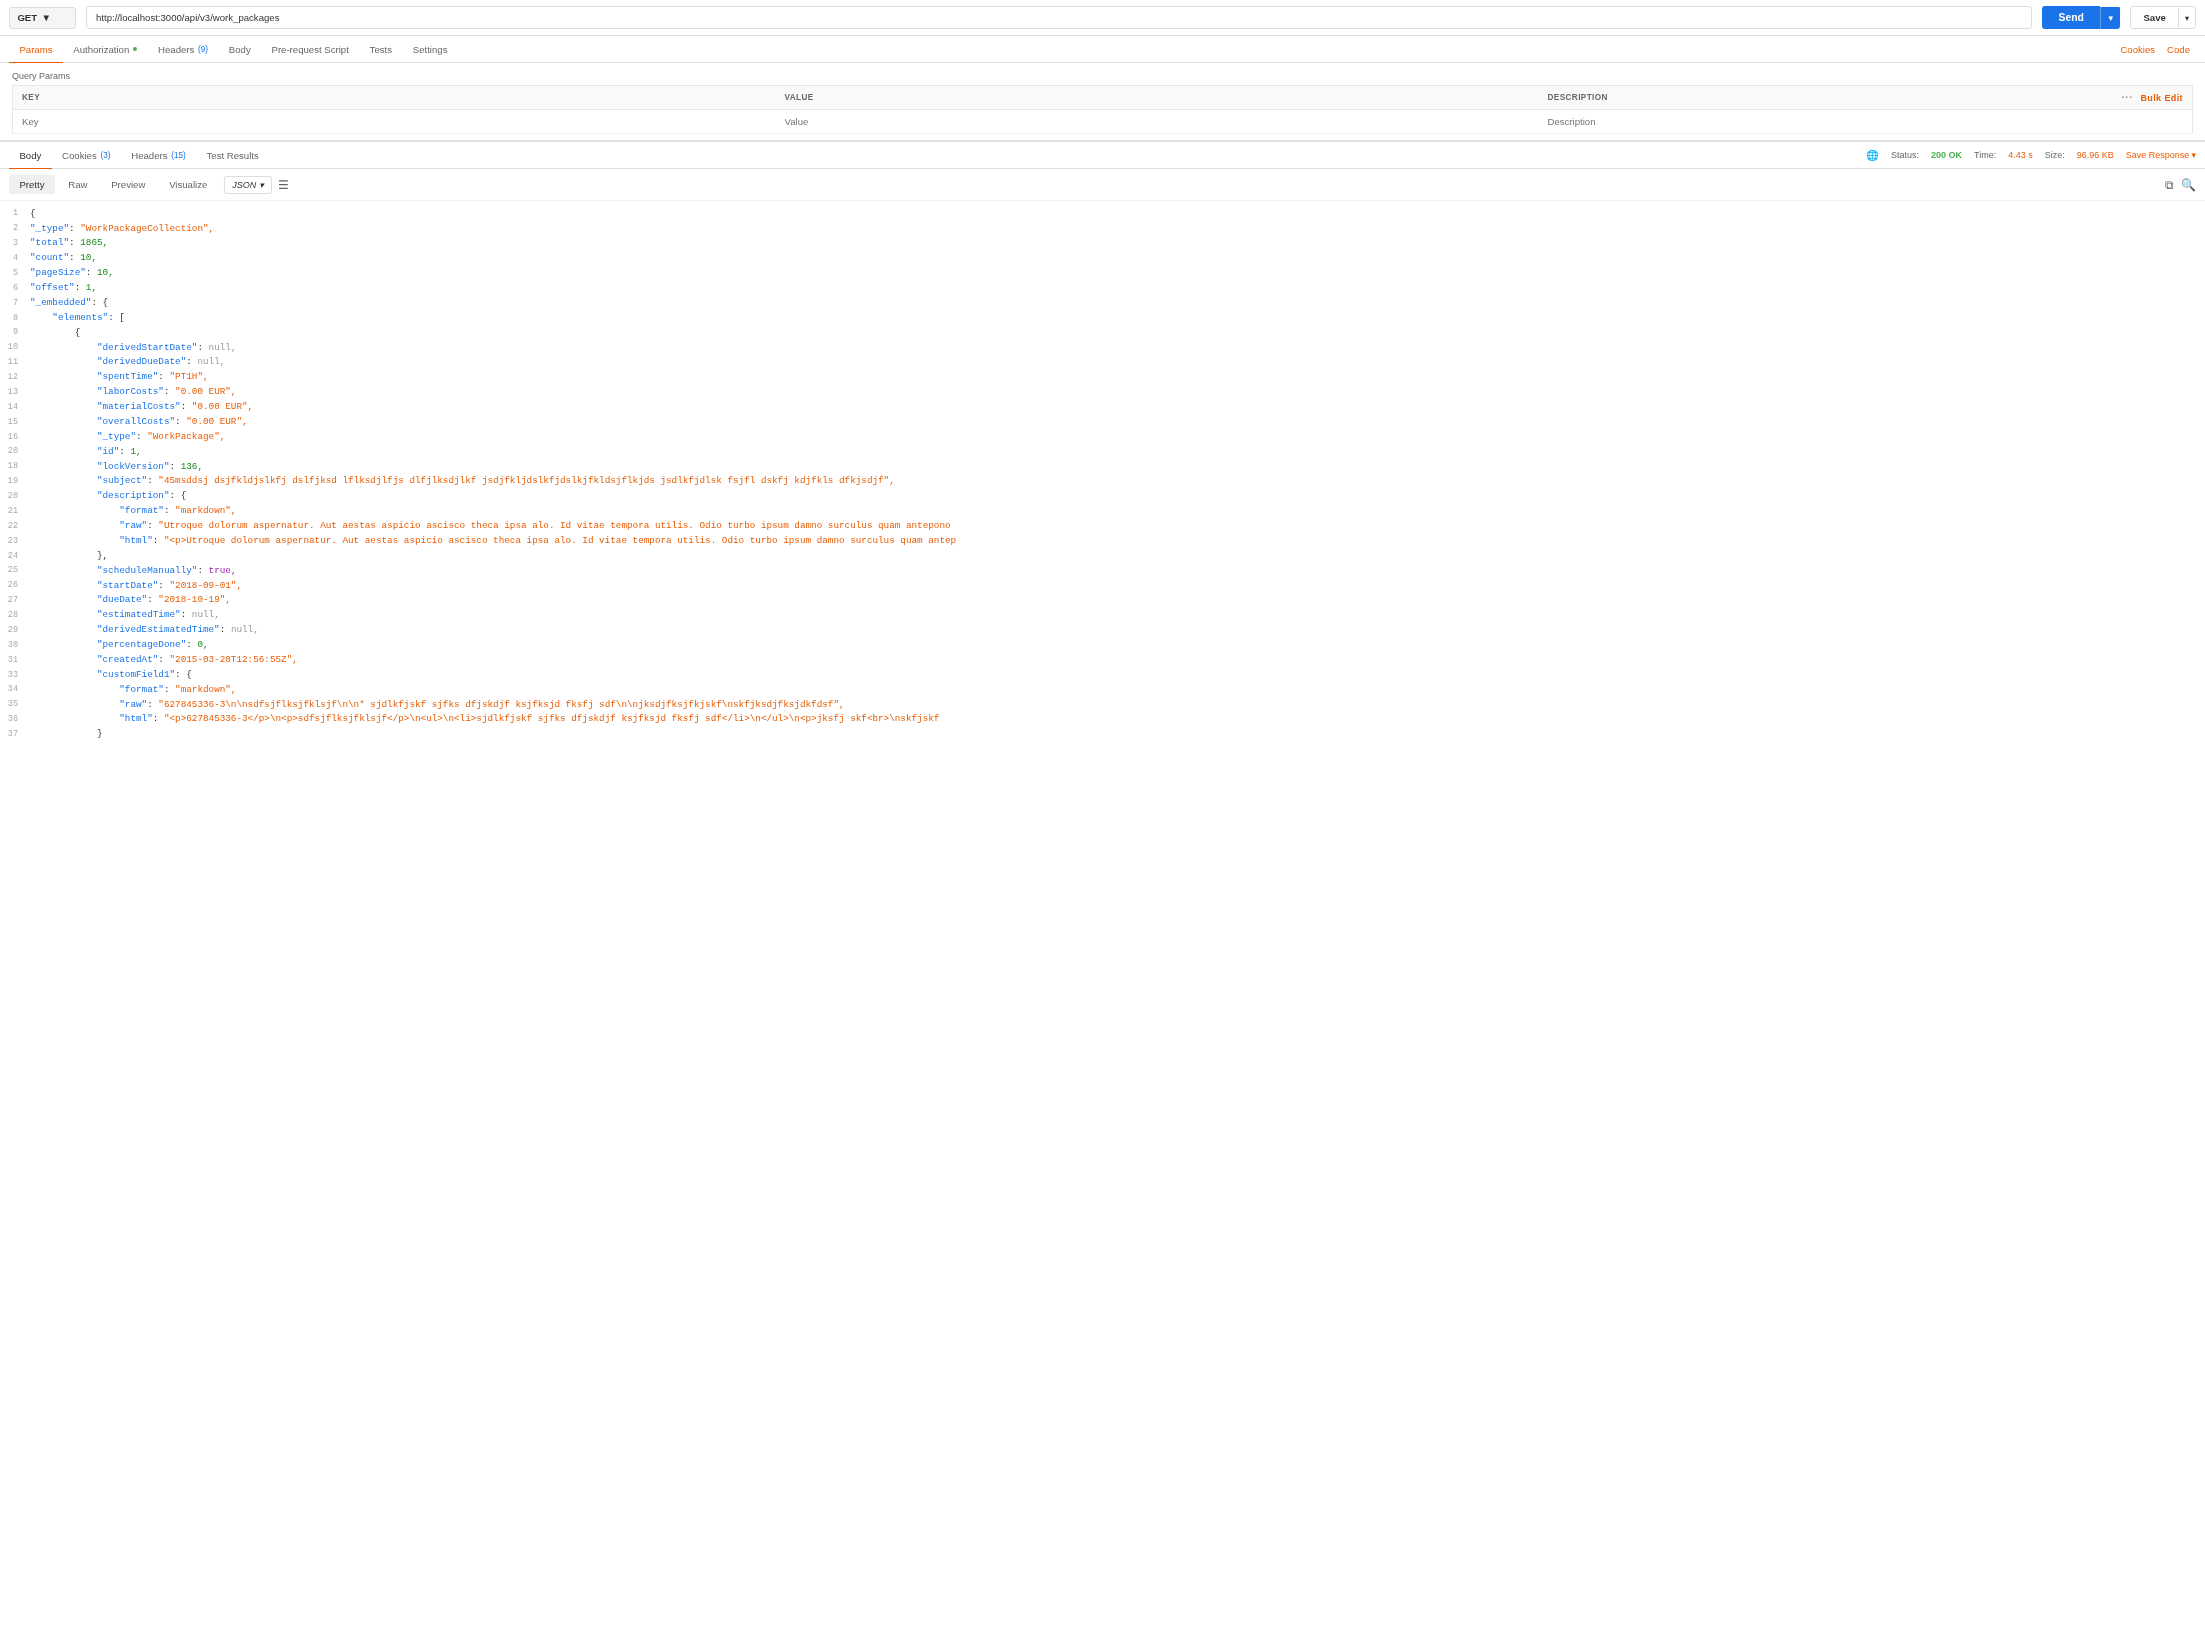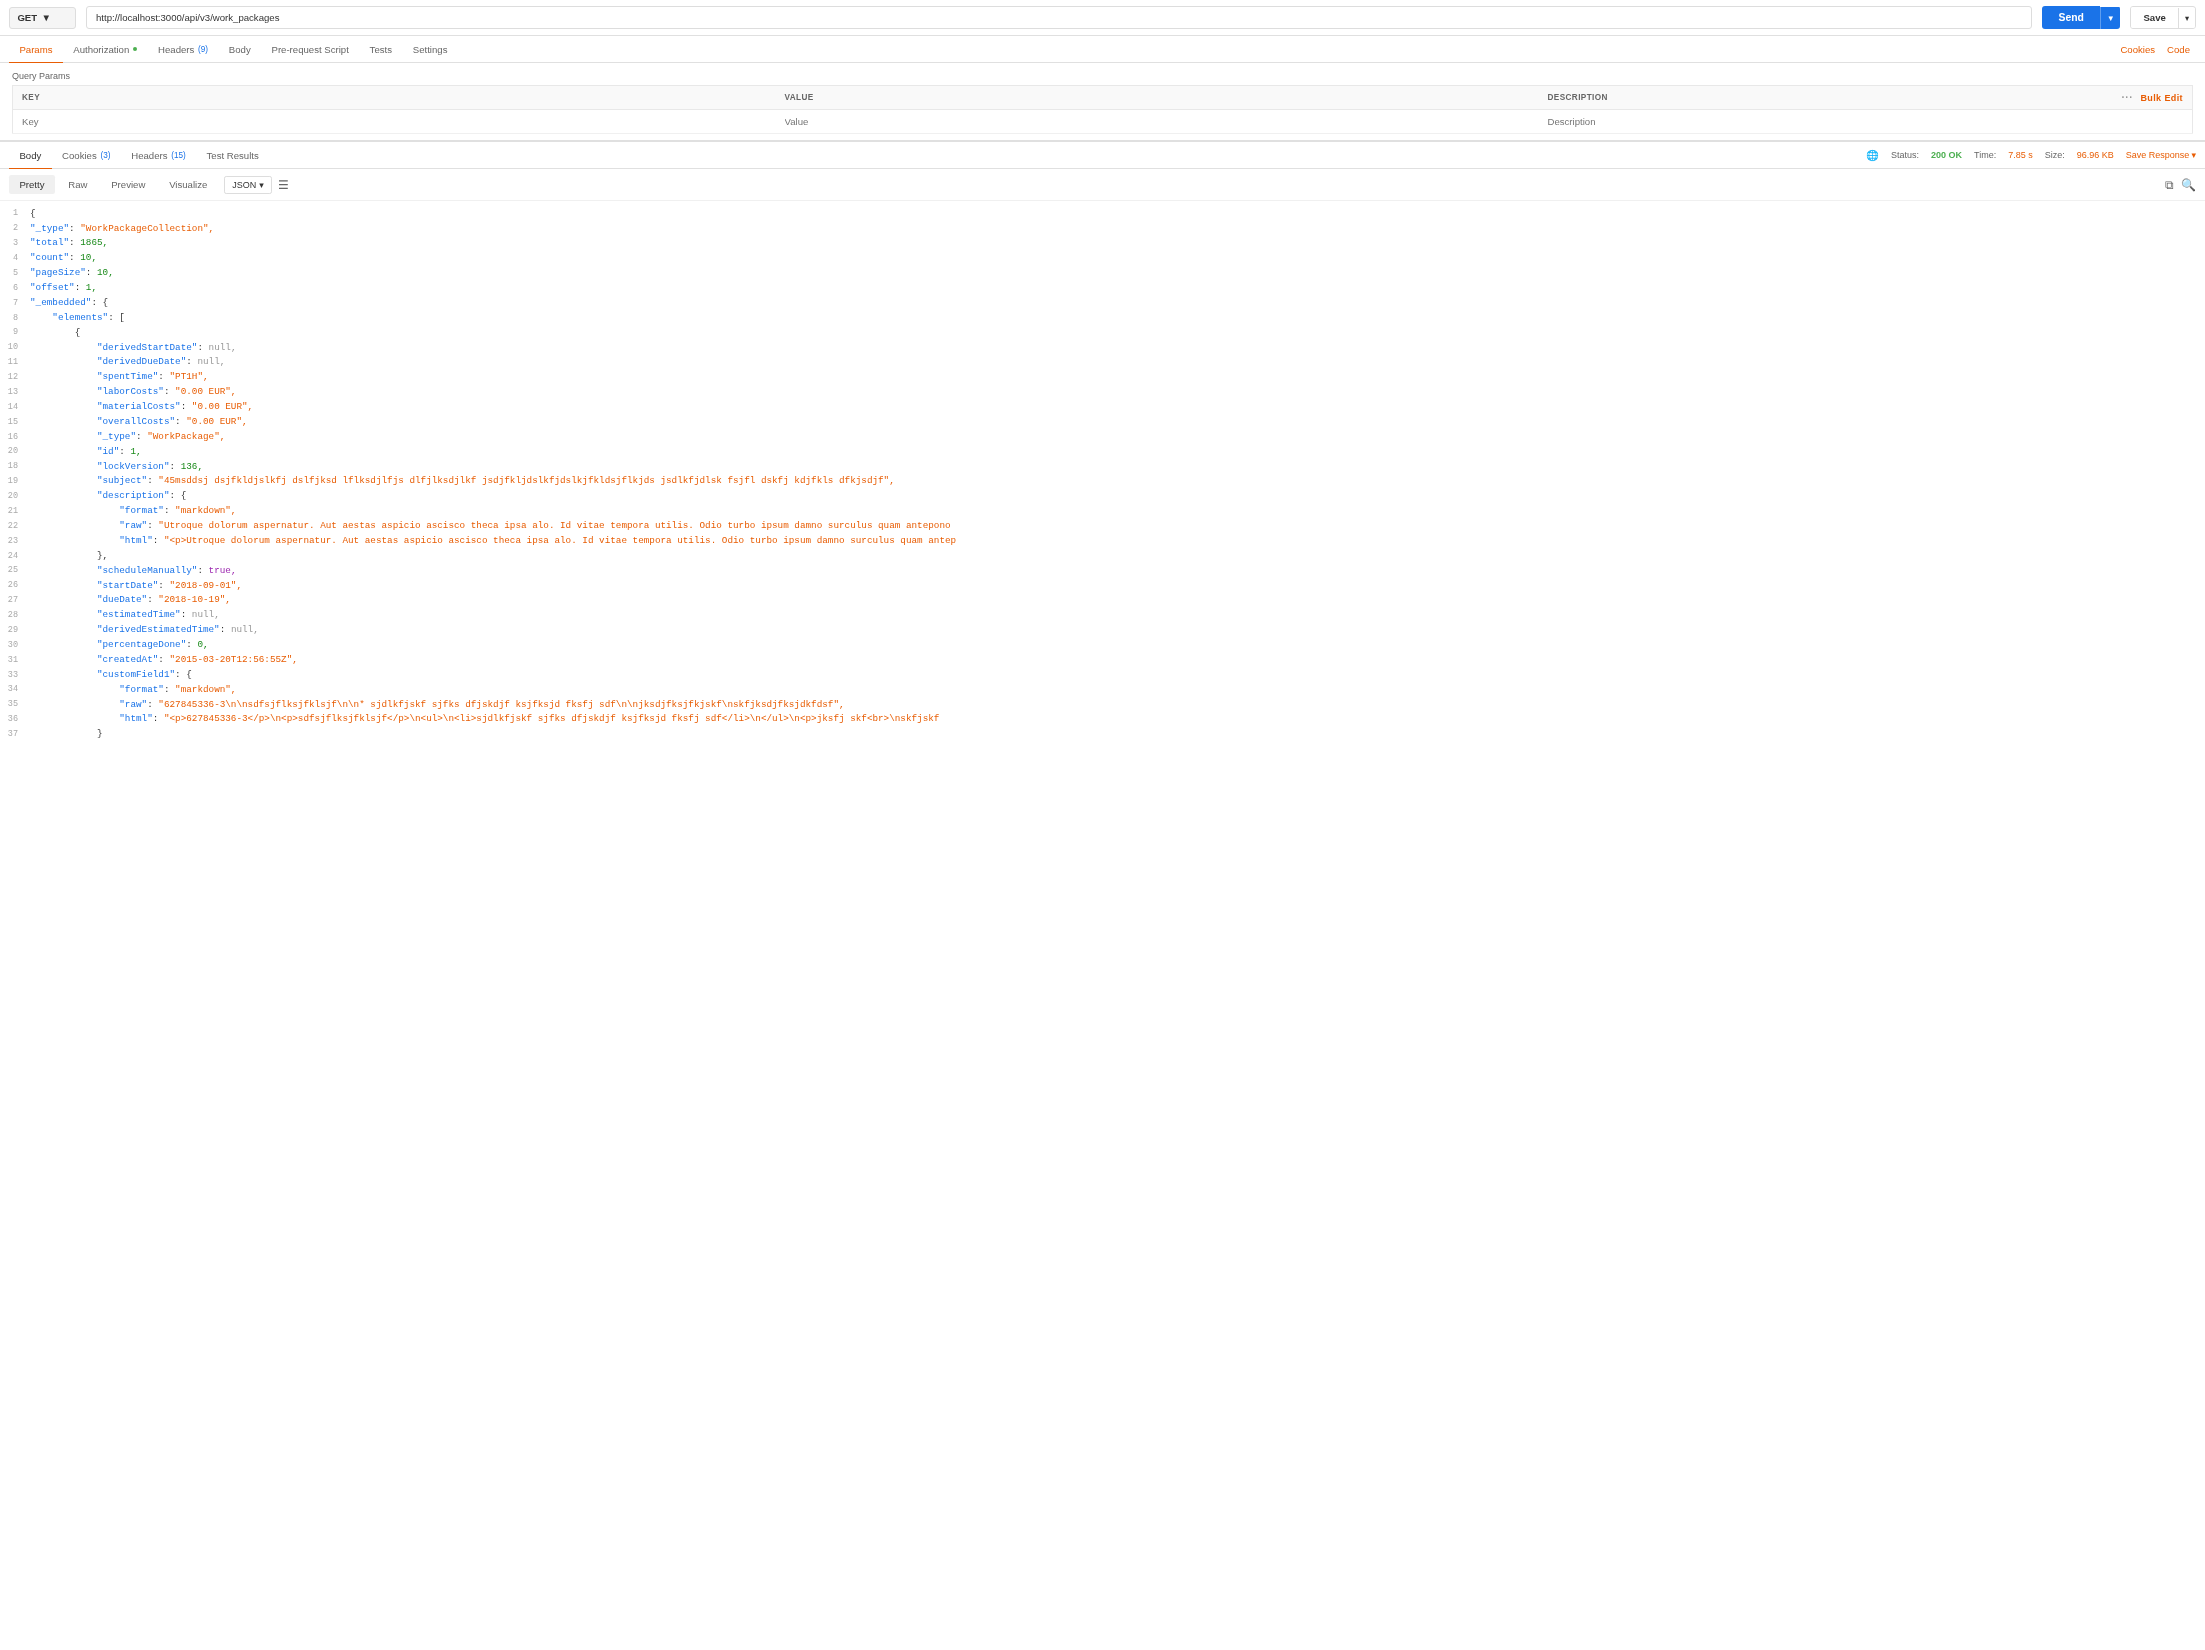"7.85 s" span.status-time { text: 7.85 -> 4.43 }
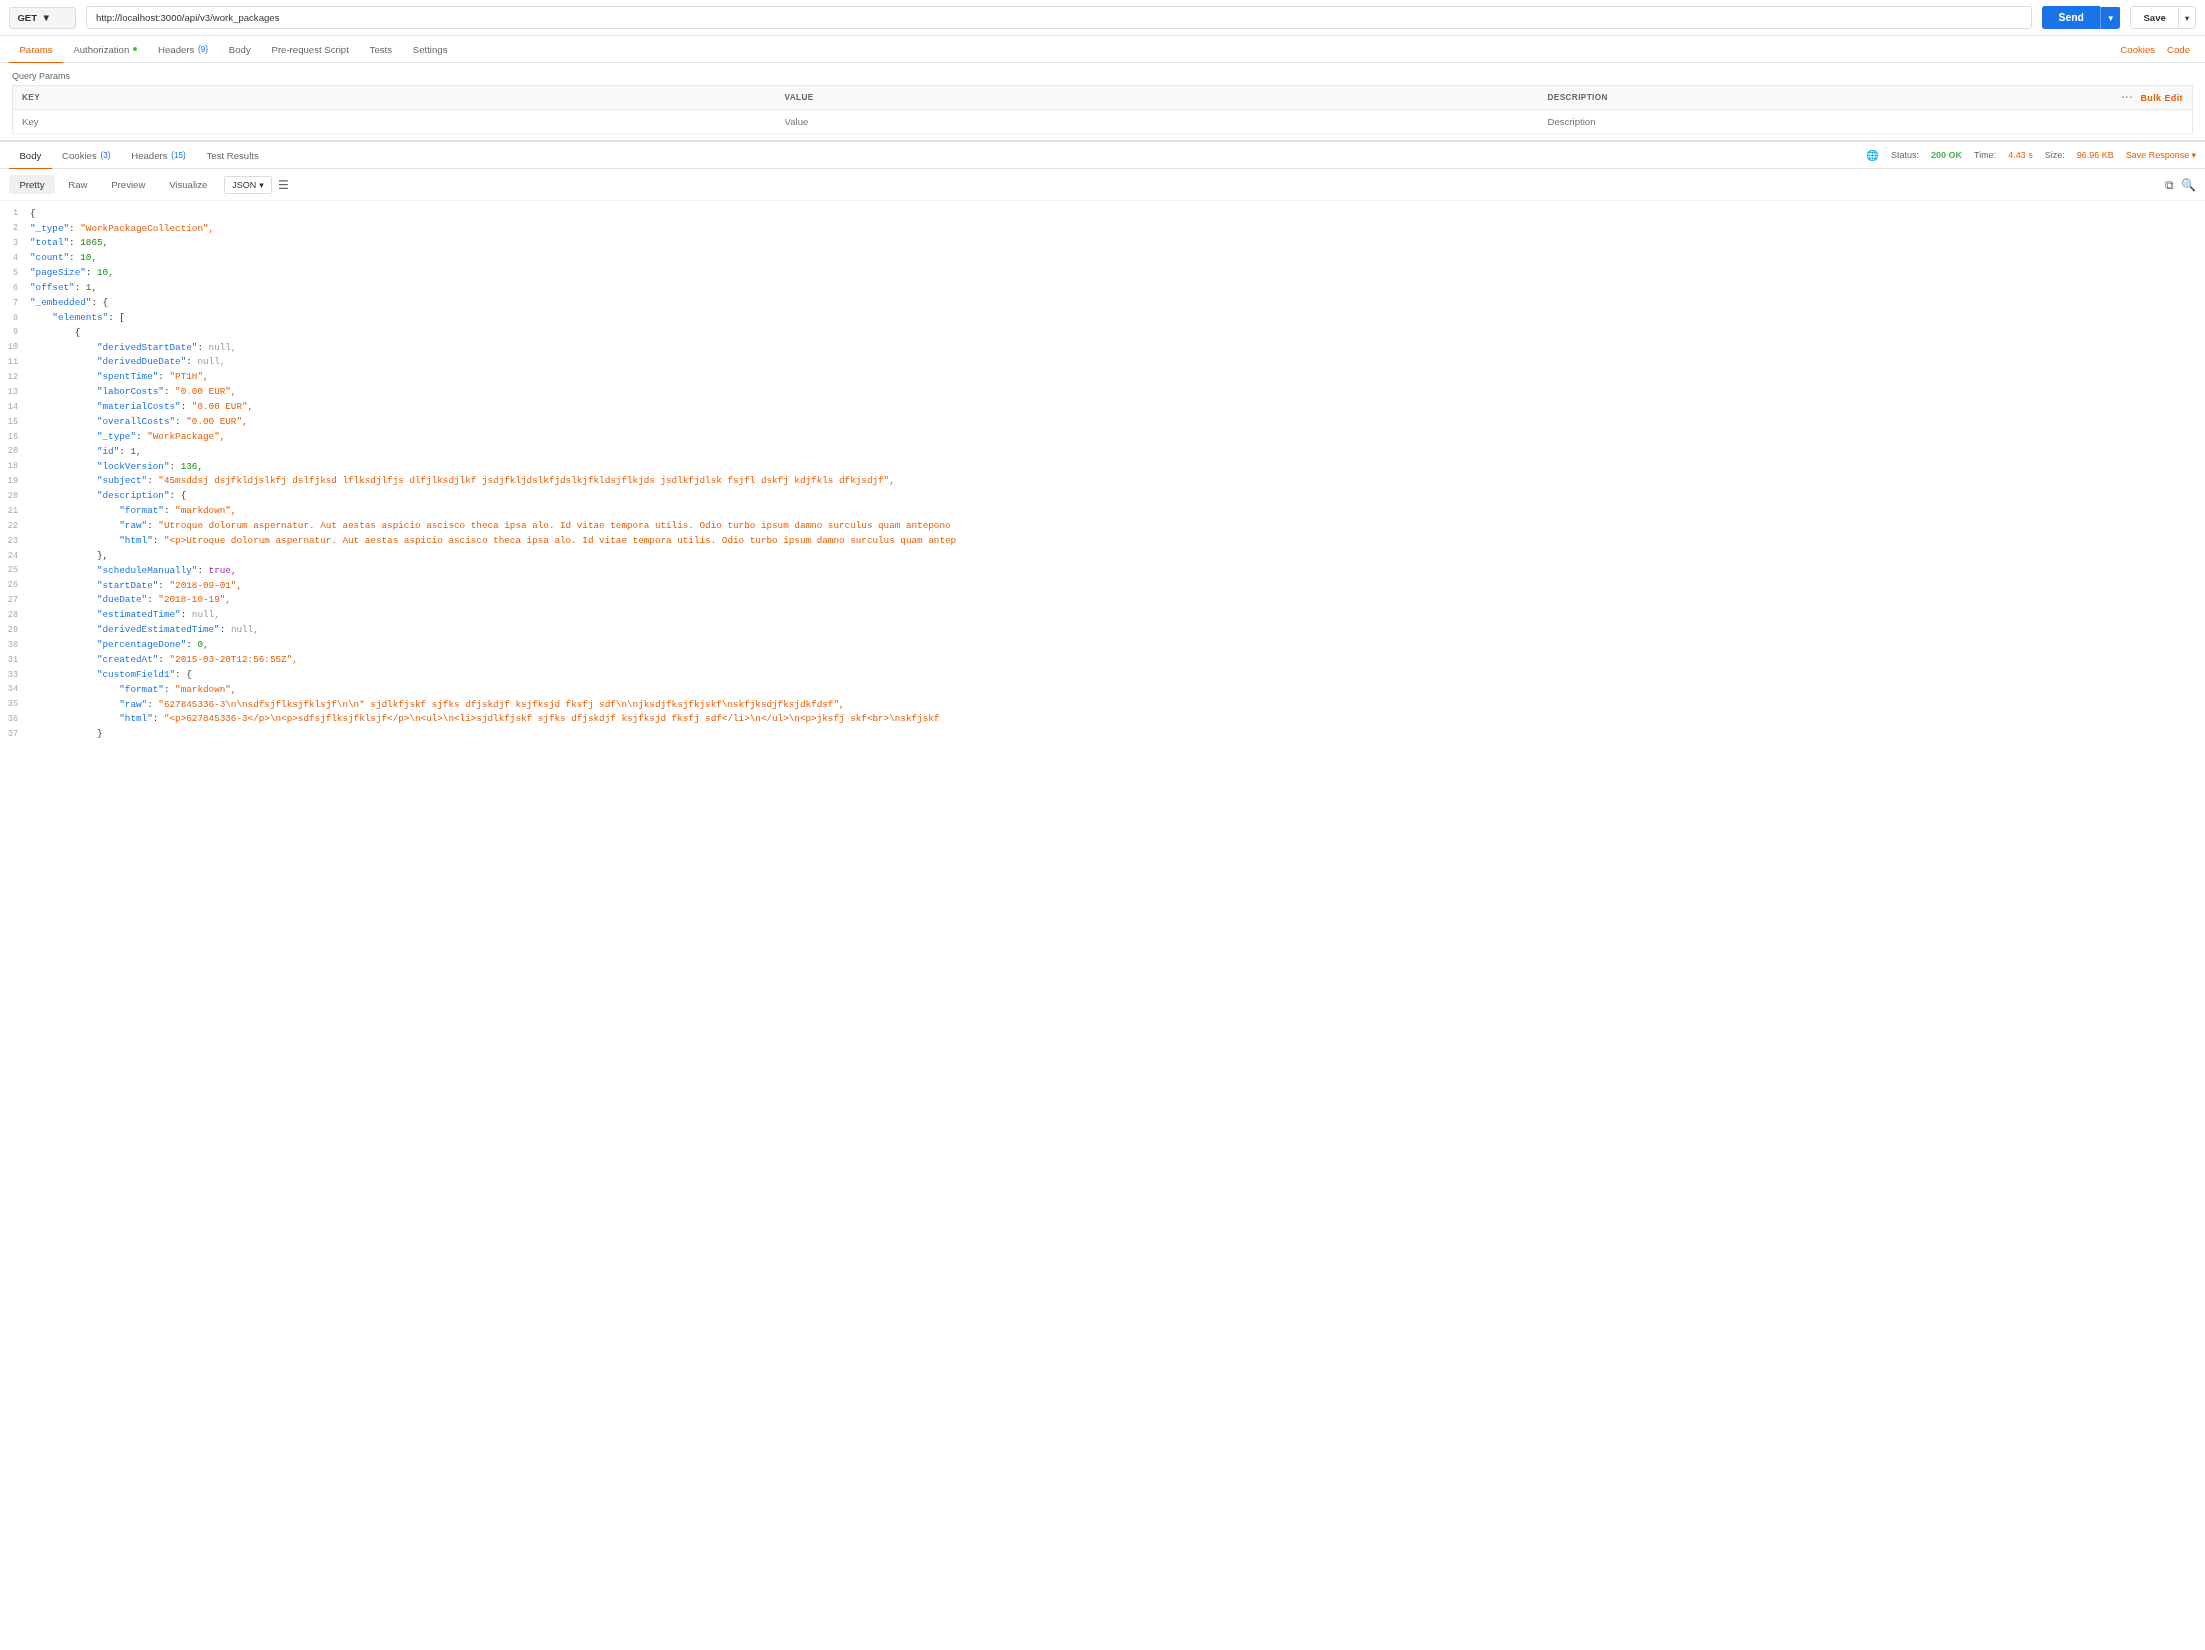"JSON" .format-select { font-style: none -> italic }
